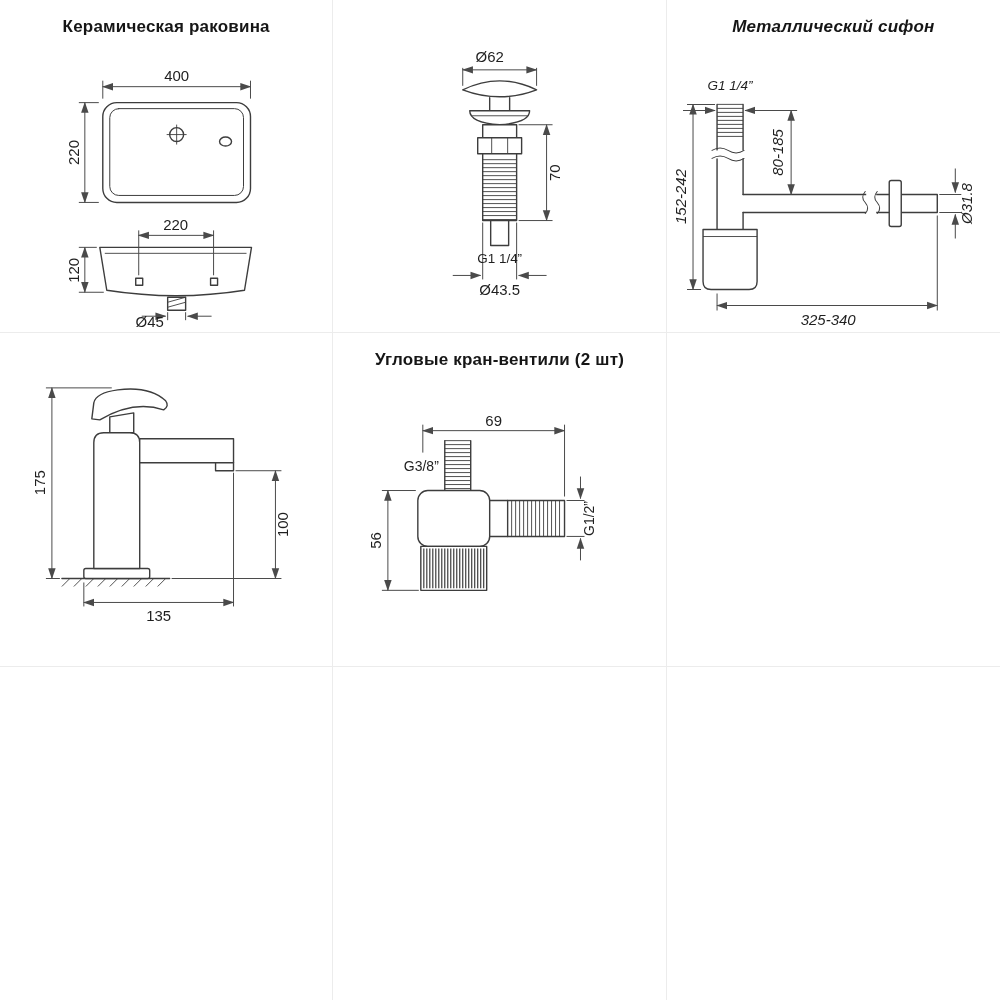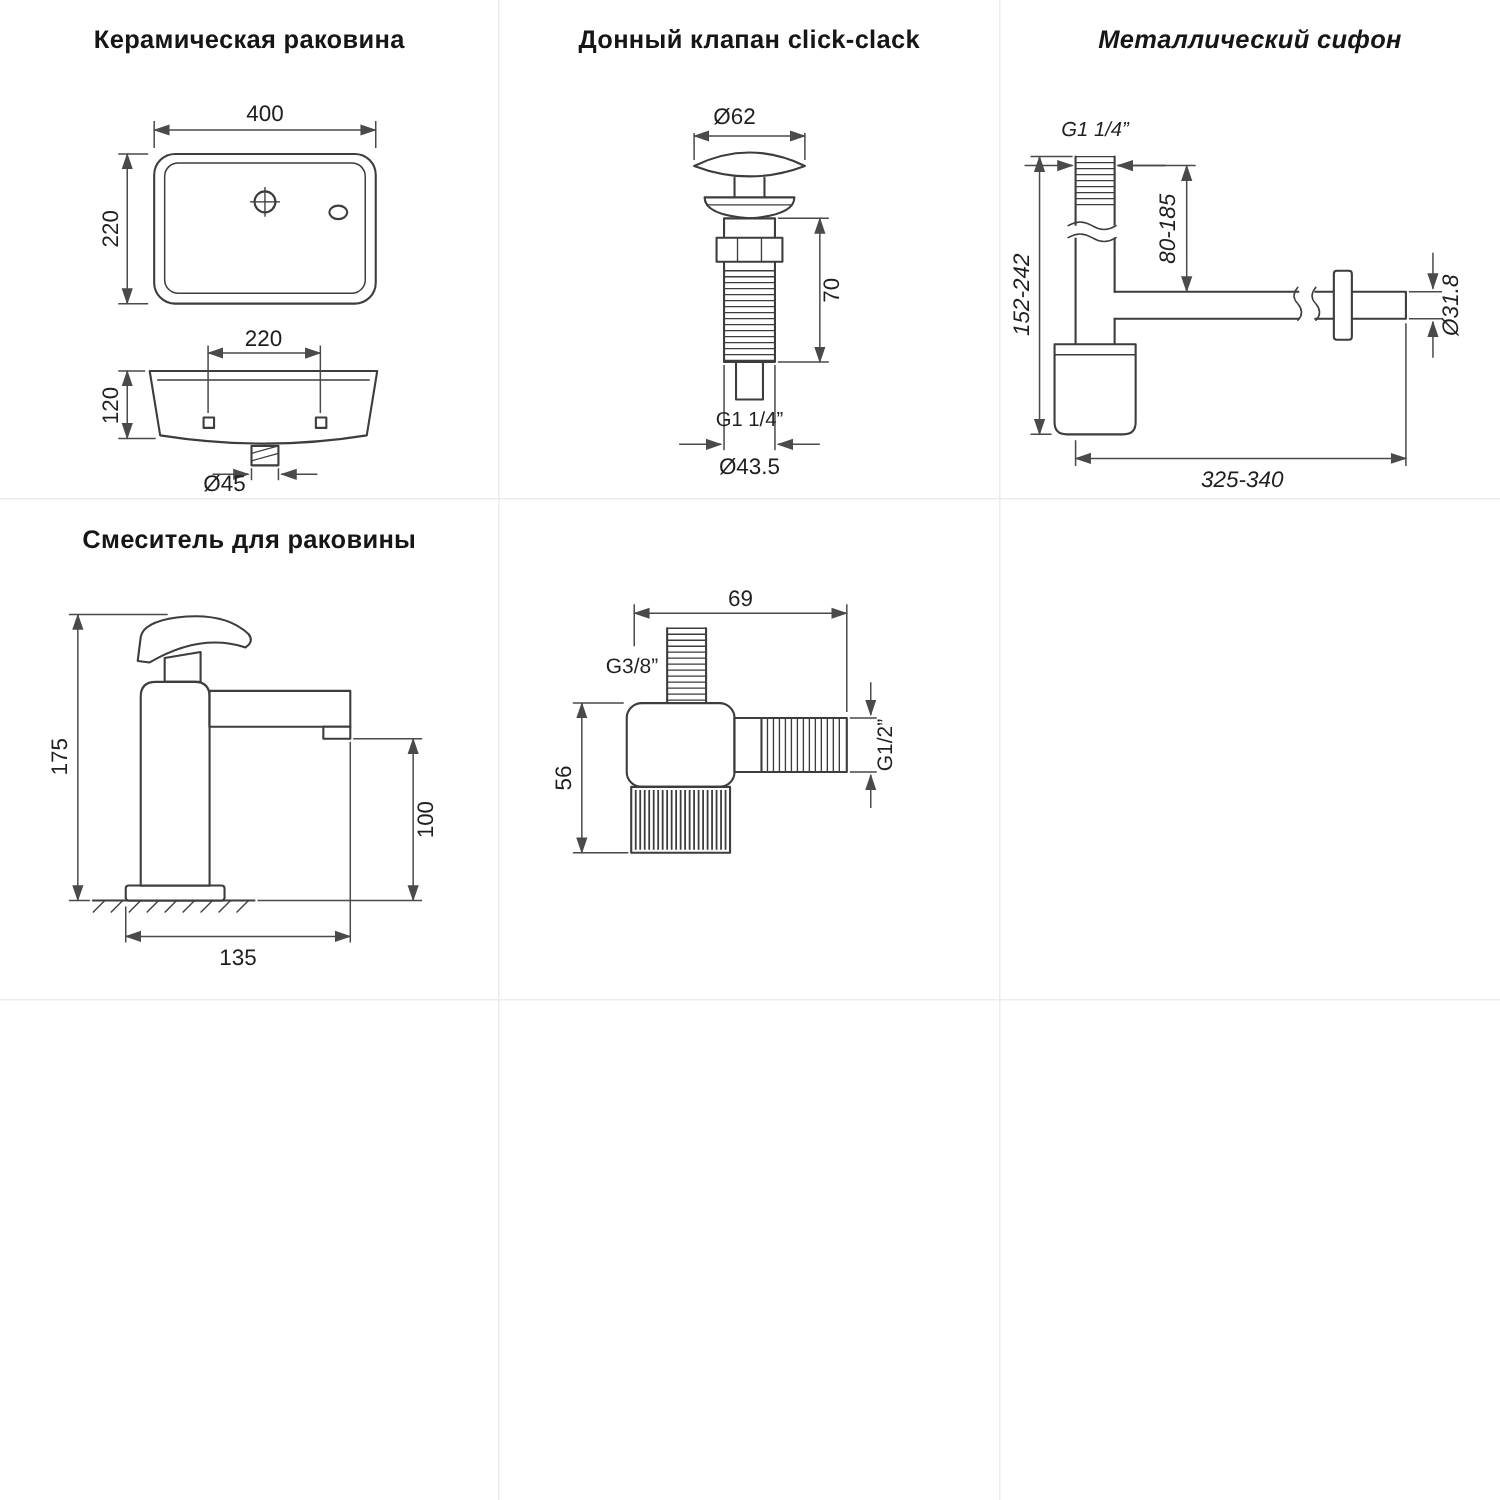"Донный клапан click-clack" h2.panel-title { html: <h2>Донный клапан click-clack</h2> -> none }
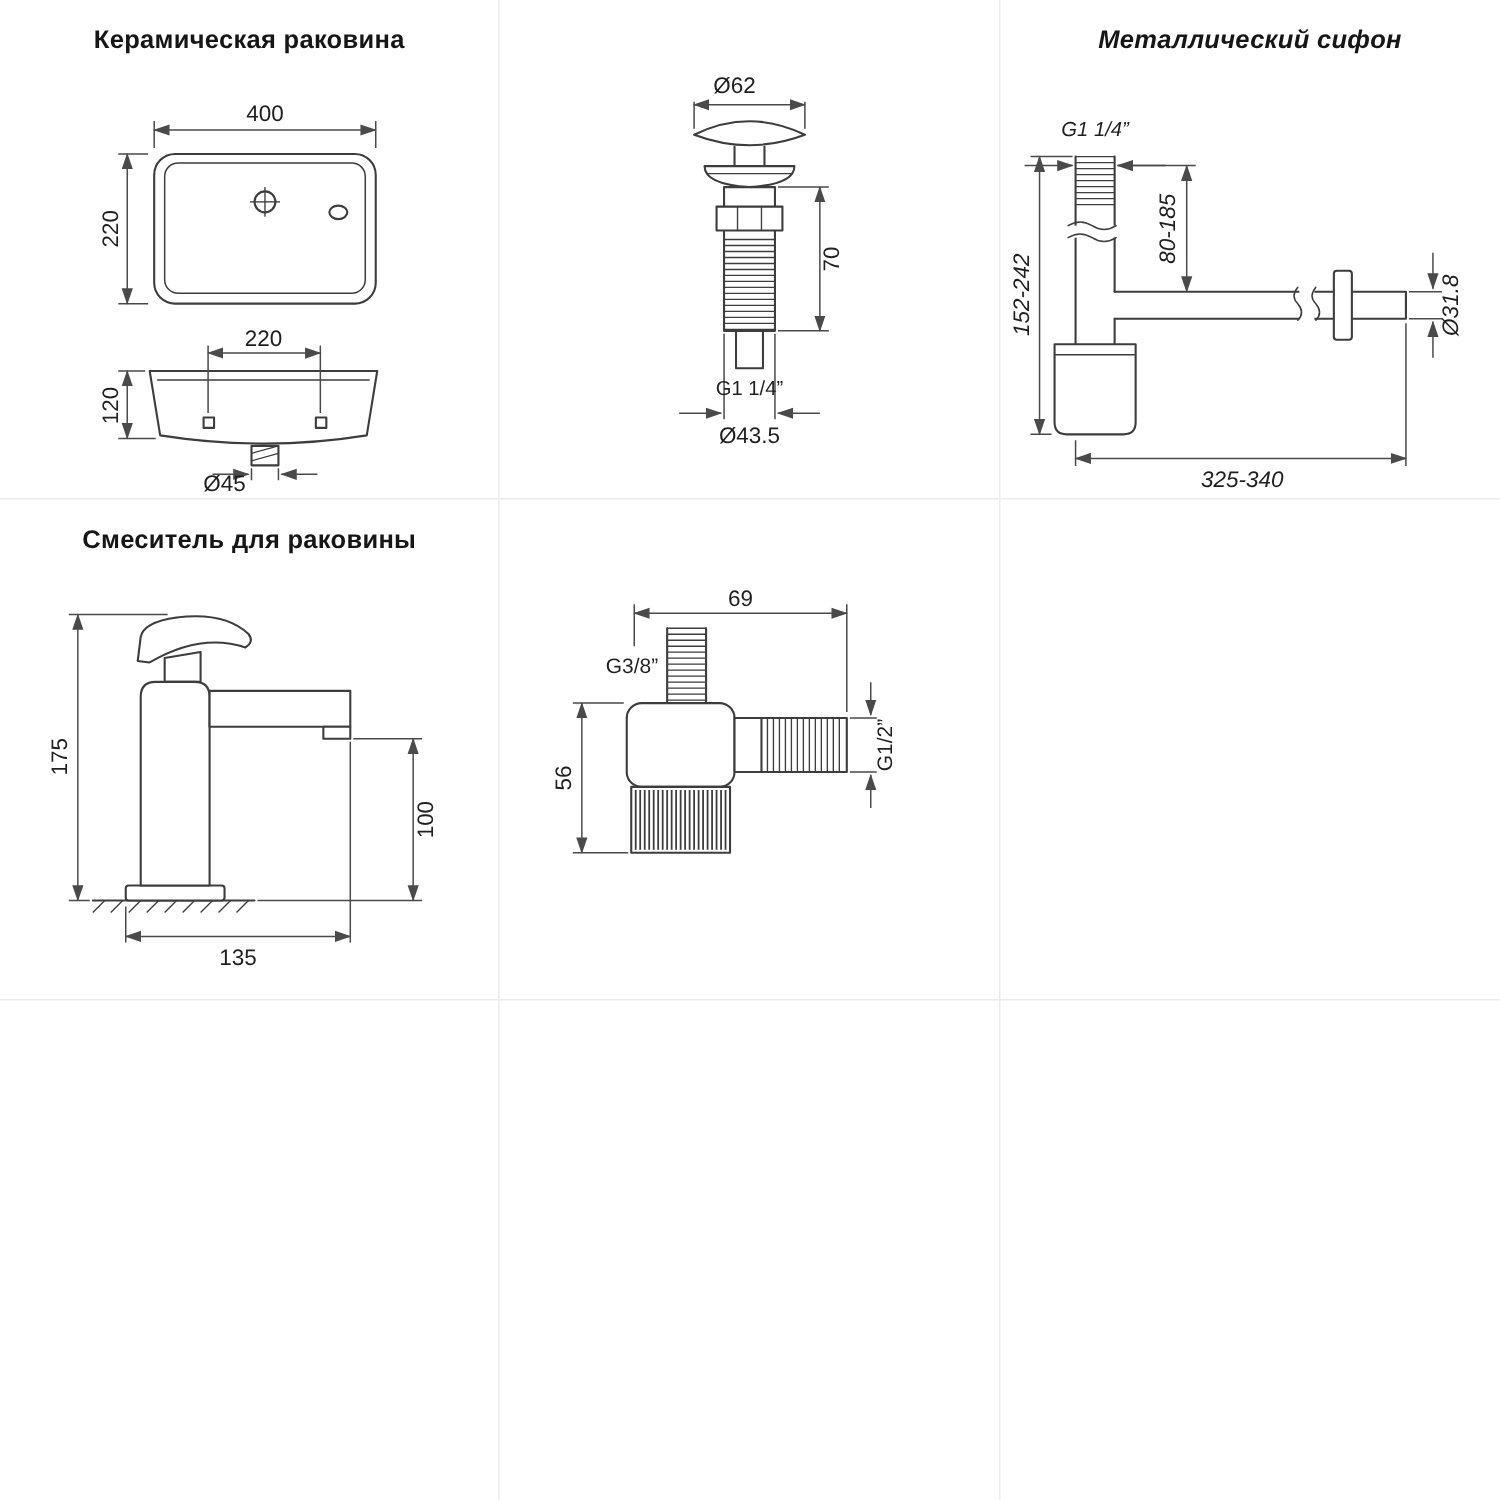"Смеситель для раковины" h2.panel-title { html: <h2>Смеситель для раковины</h2> -> none }
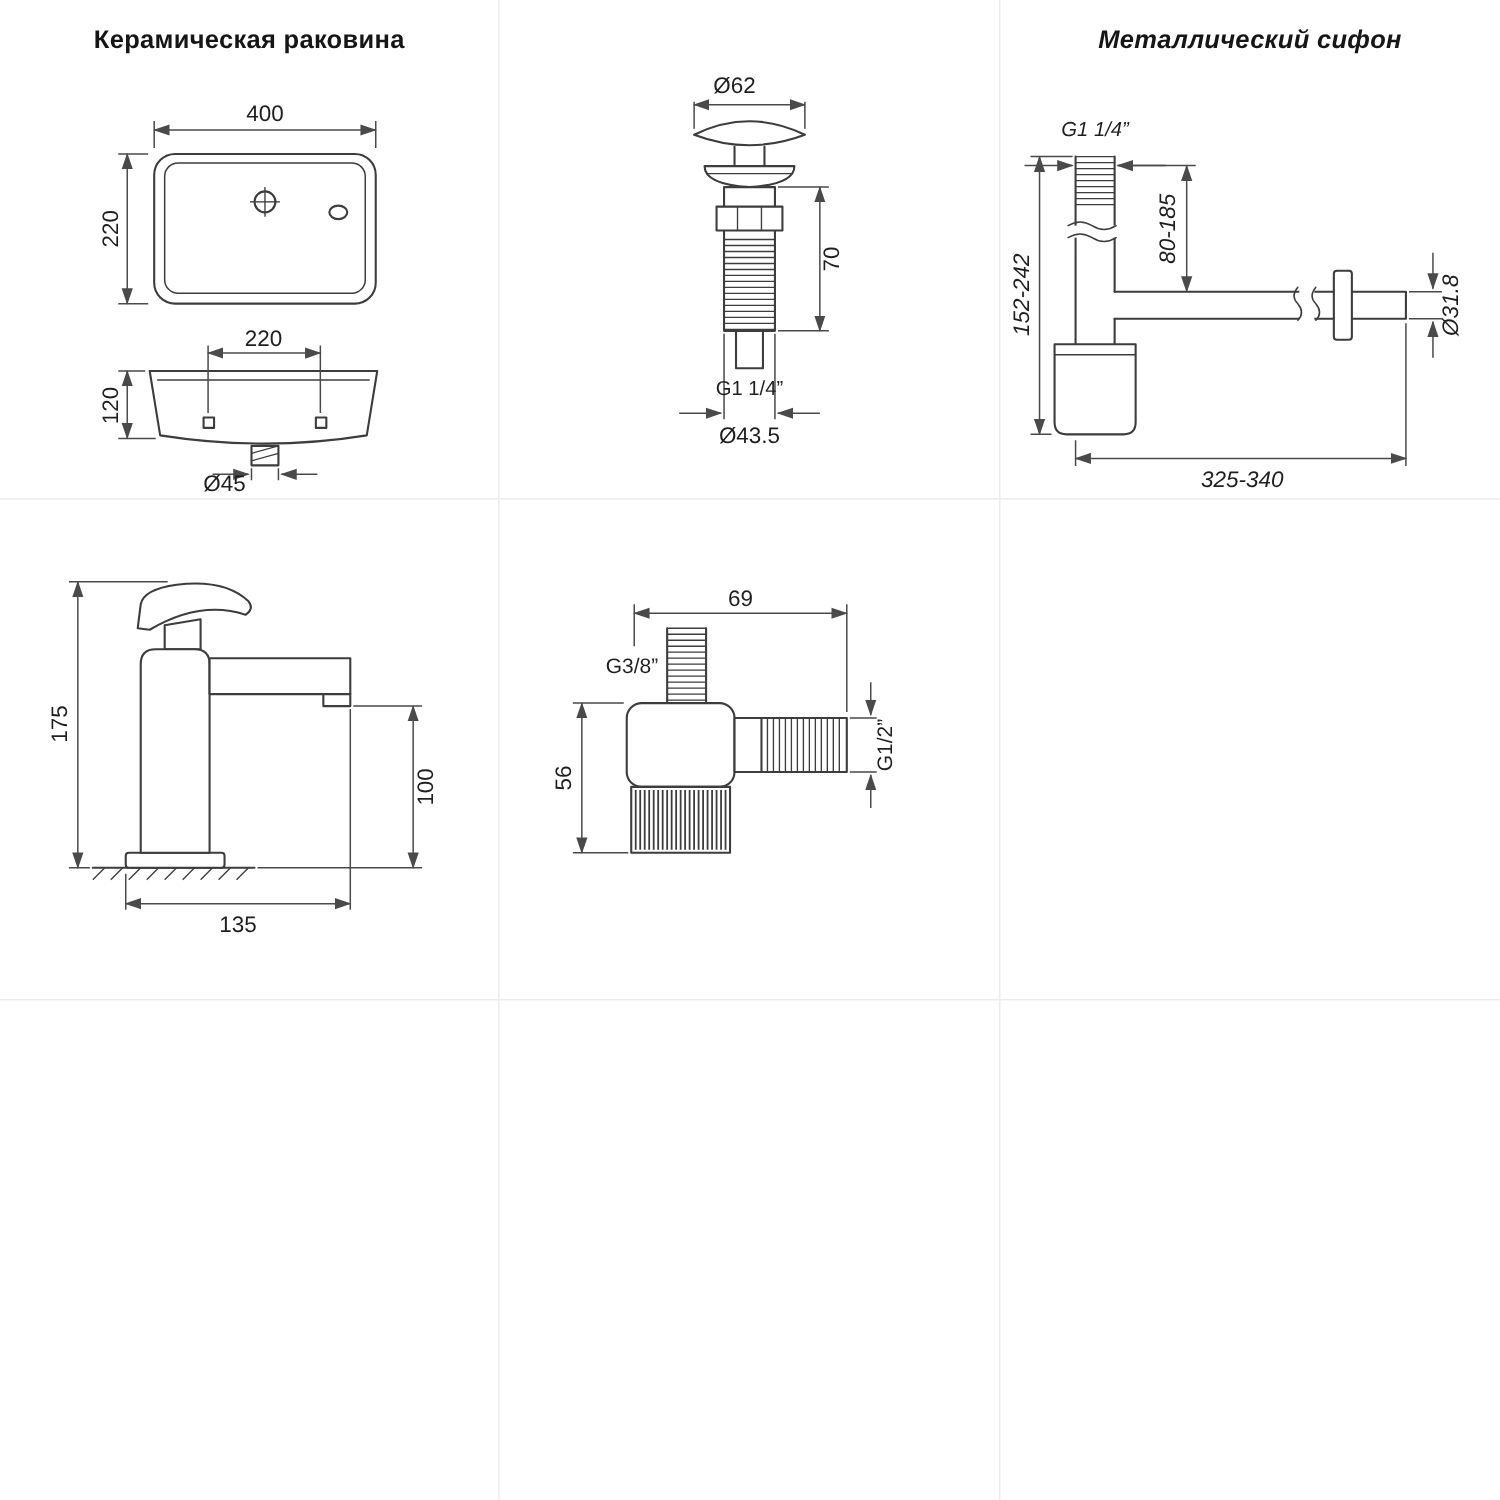"Угловые кран-вентили (2 шт)" h2.panel-title { html: none -> <h2>Угловые кран-вентили (2 шт)</h2> }
